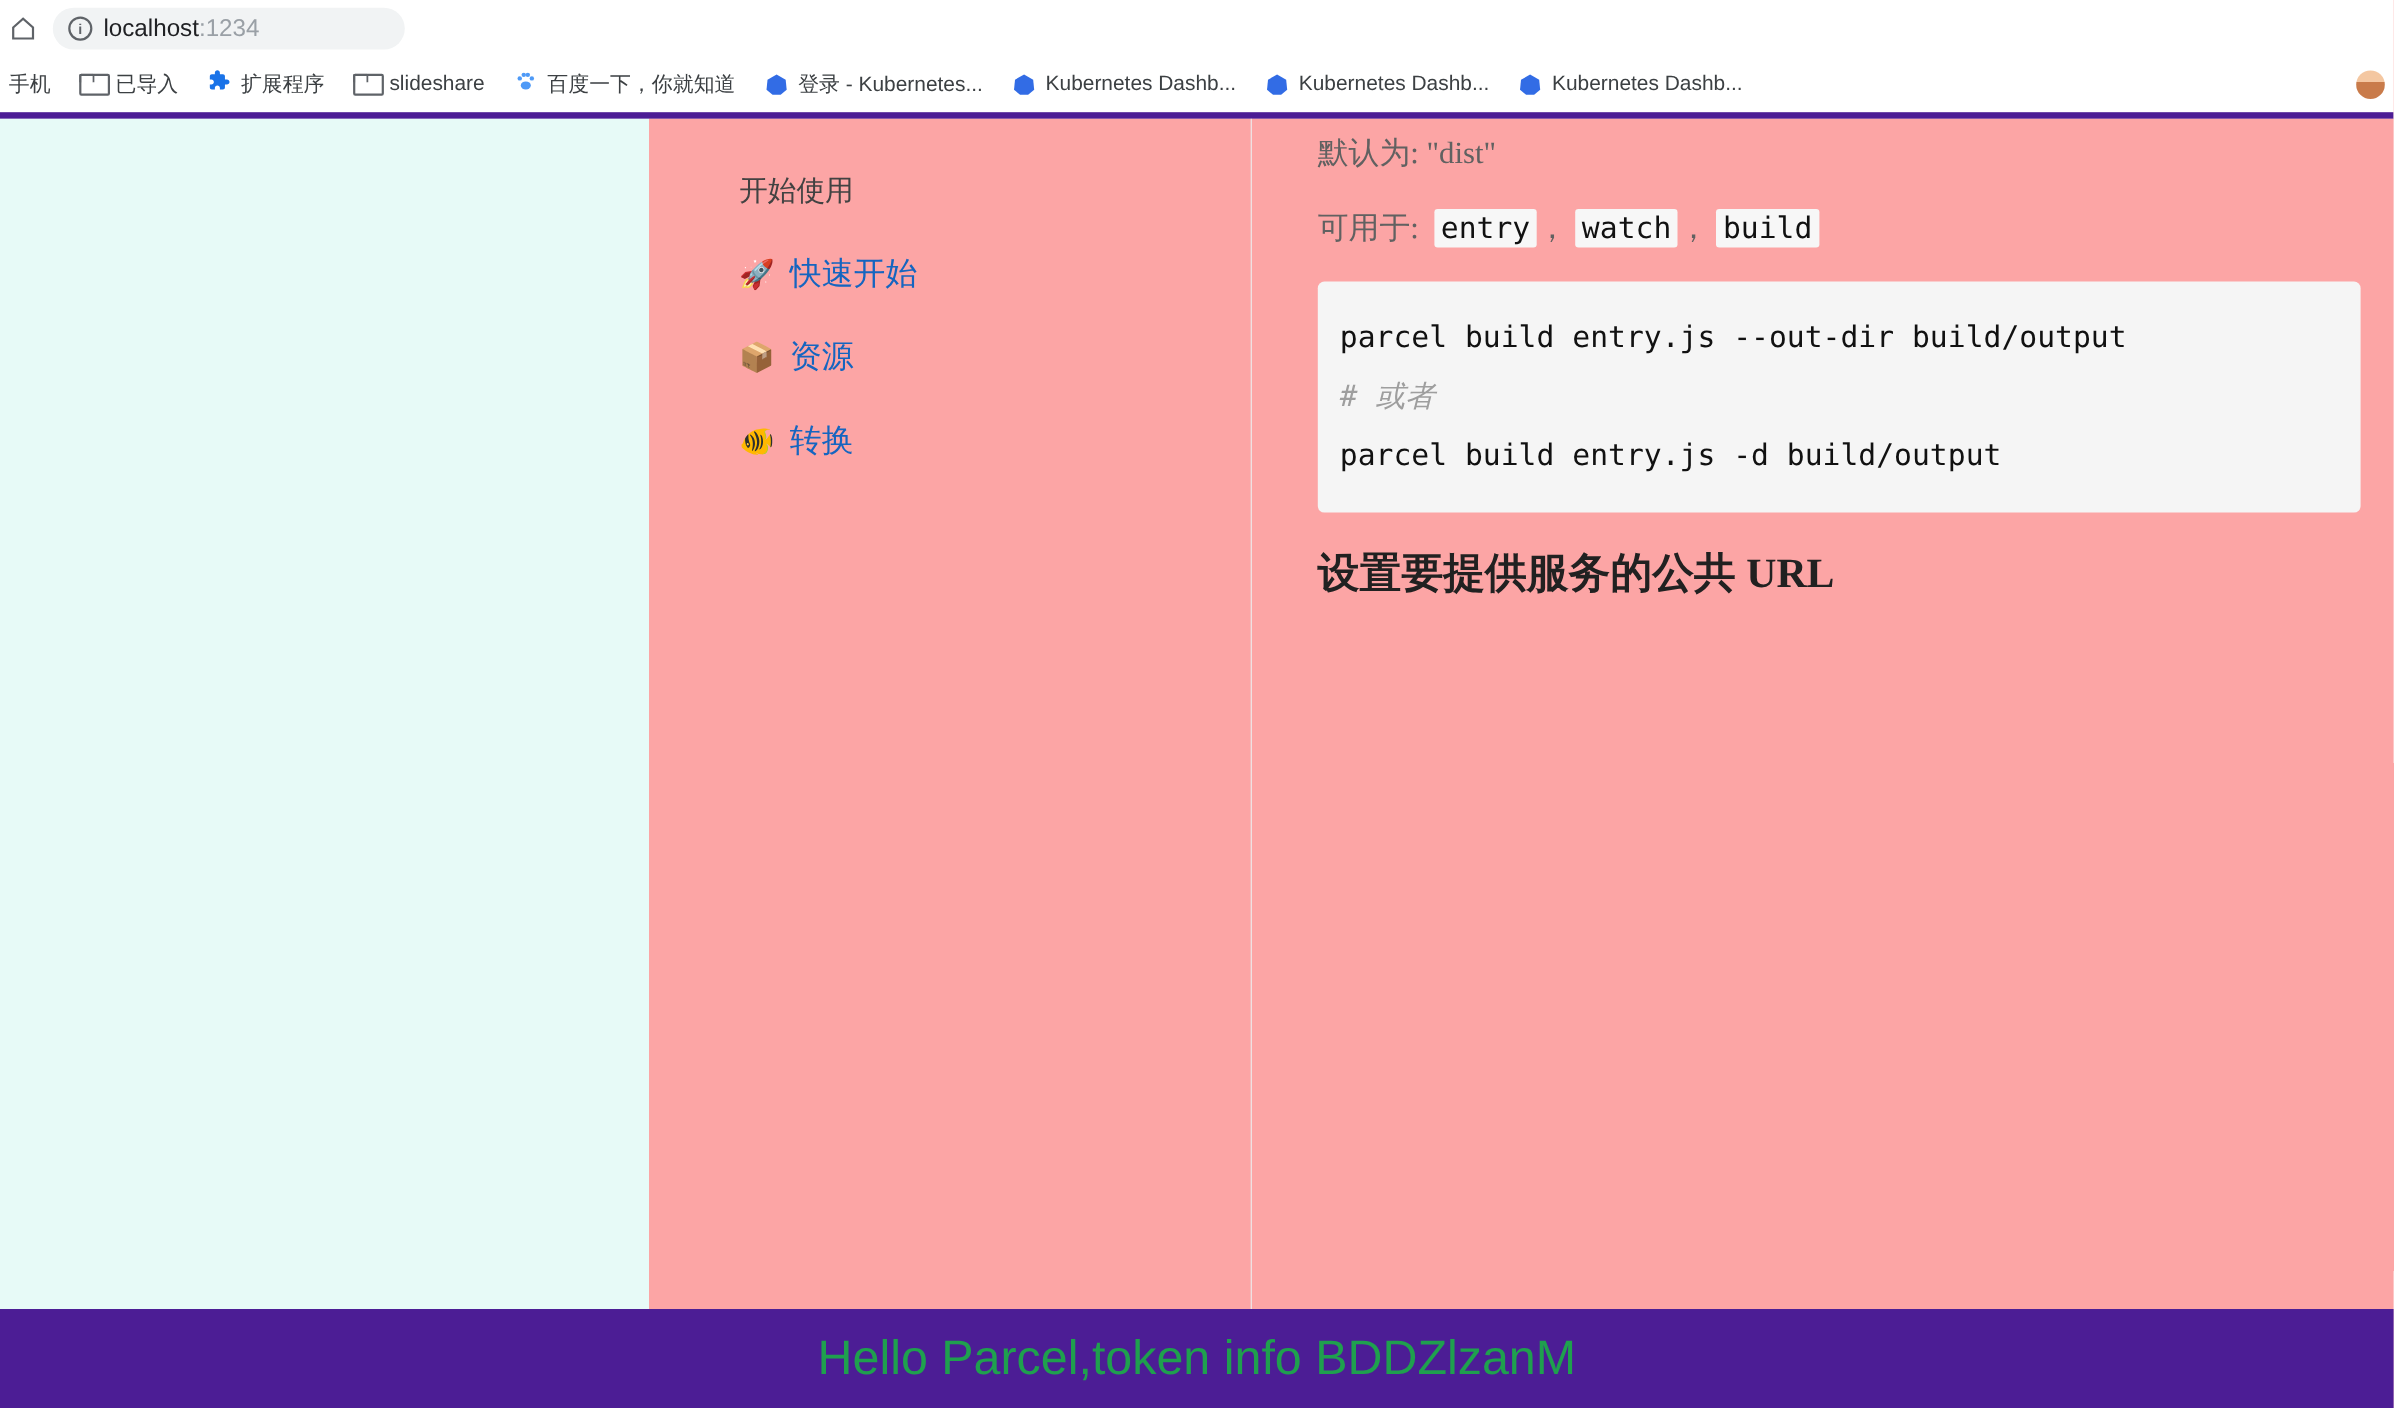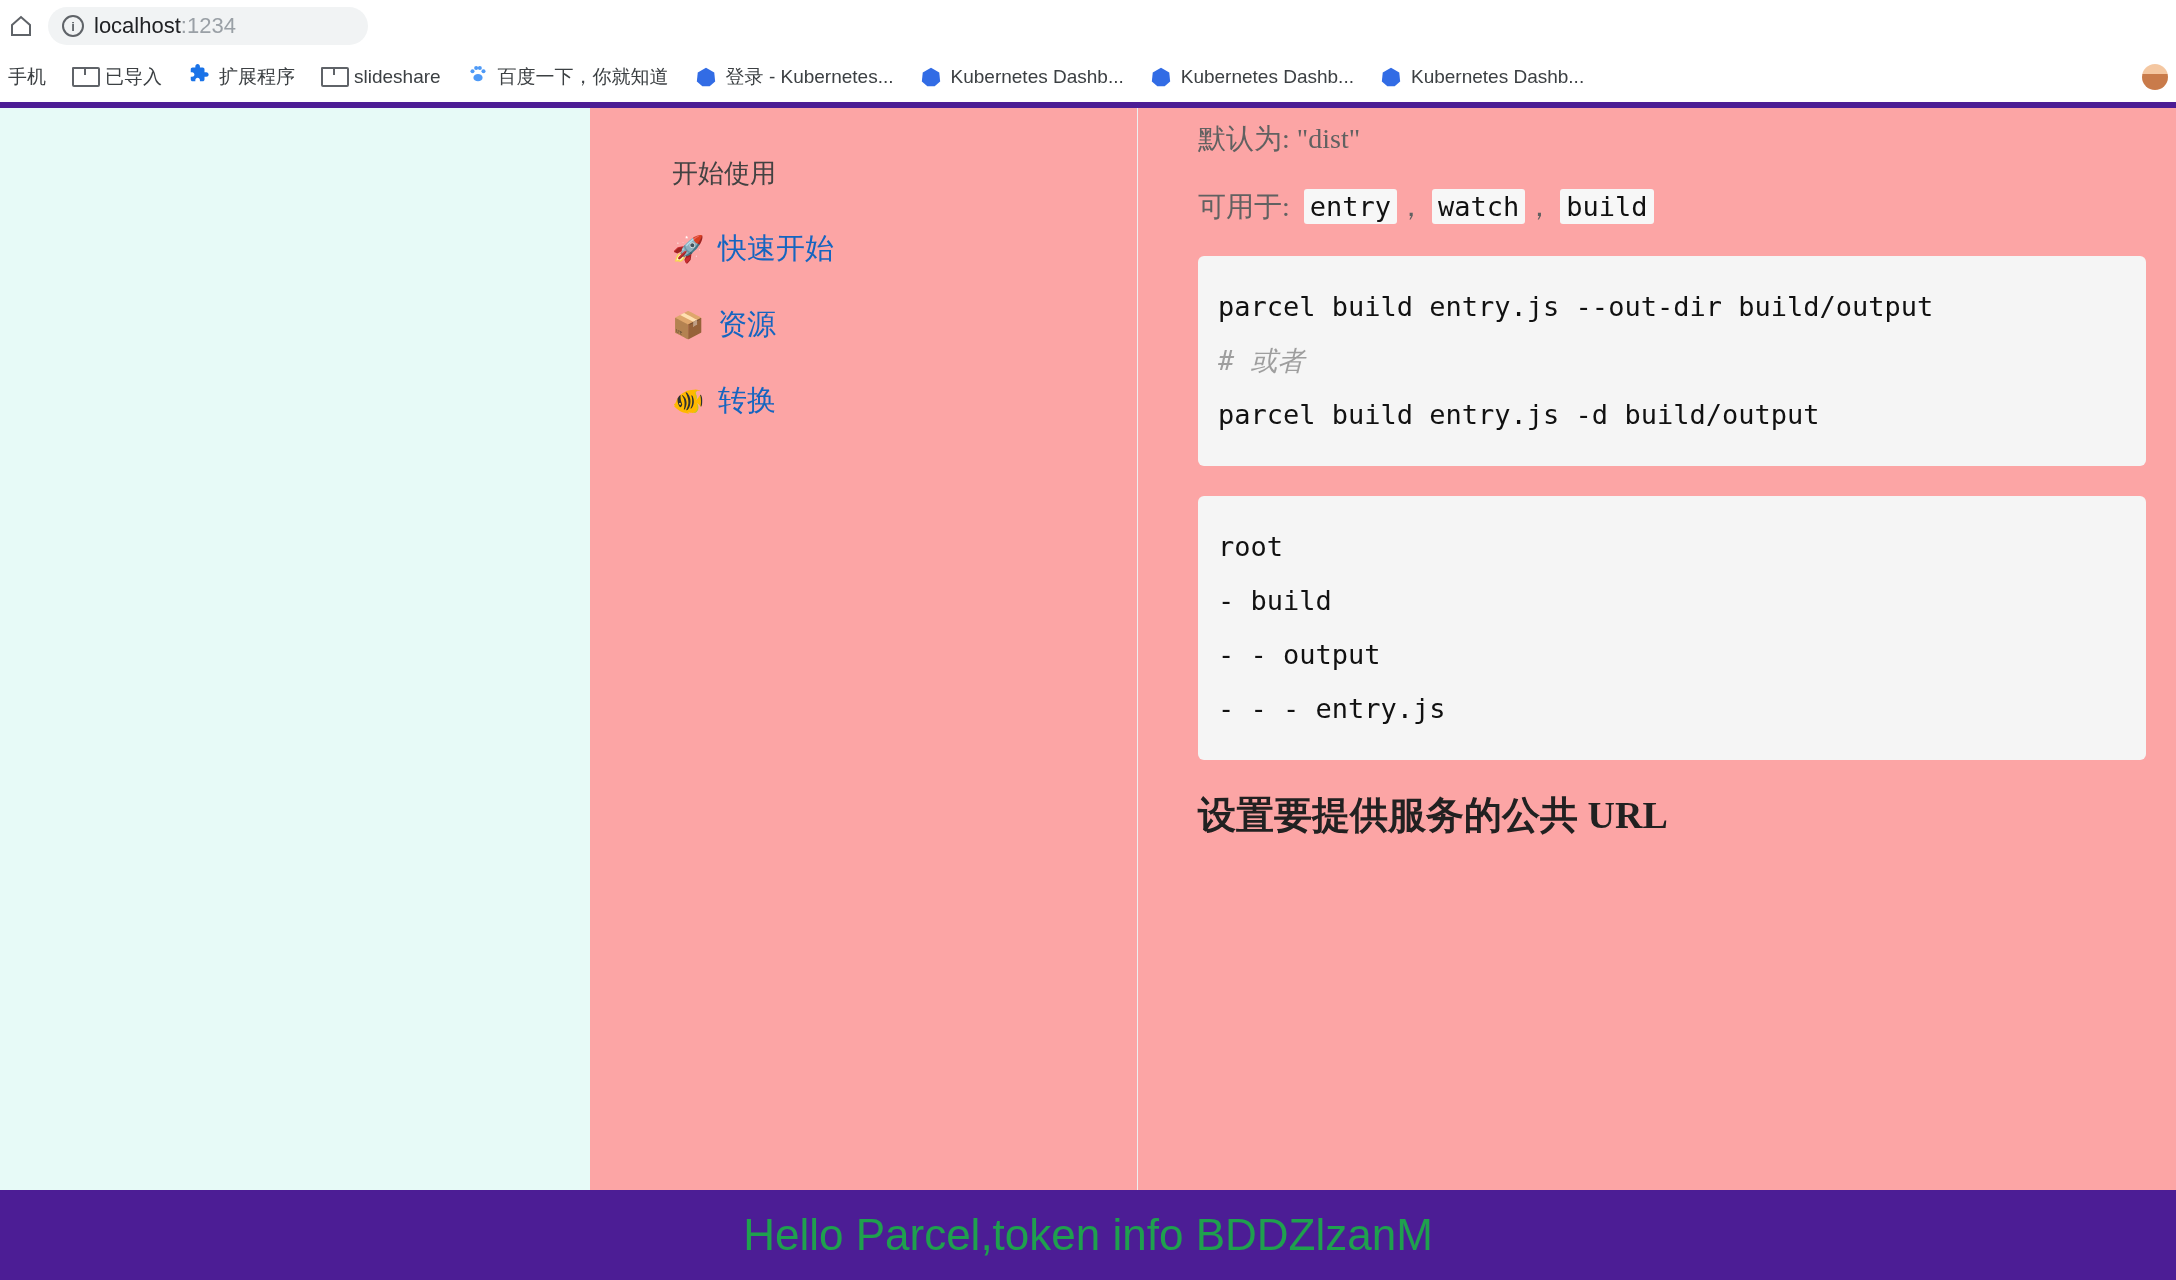"root - build - -" div.code-block { html: <div><span>root</span> <span>- build</span> <span>- - output</span> <span>- - - entry.js</span></div> -> none }
